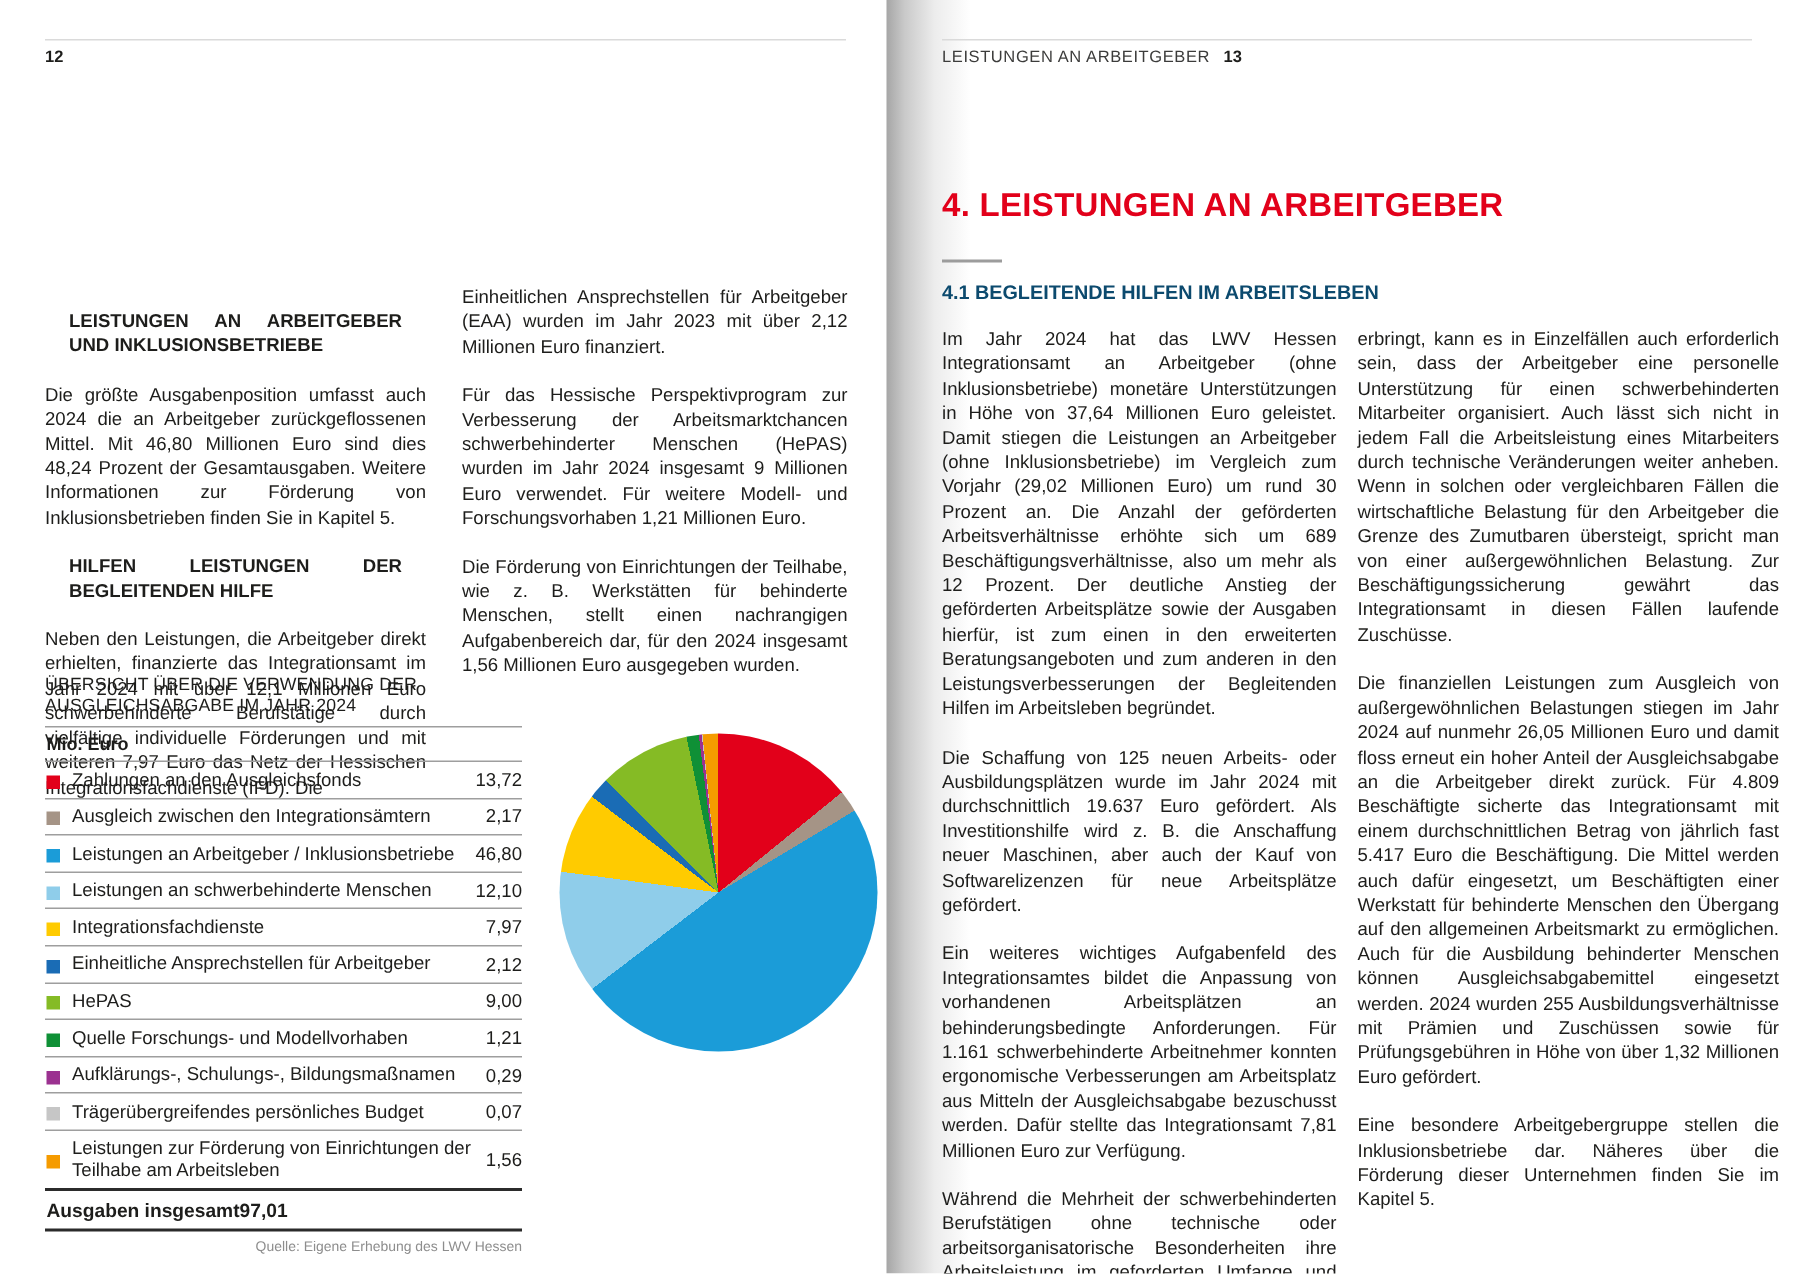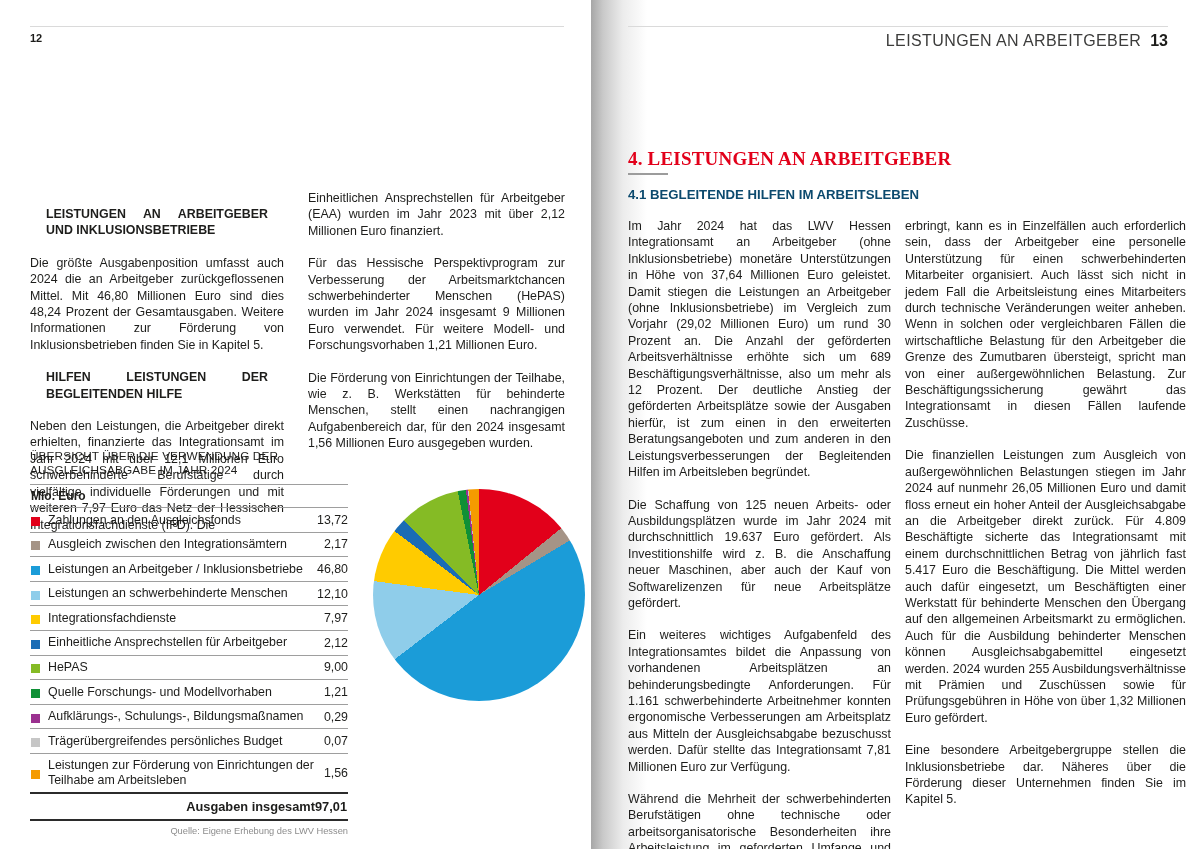"LEISTUNGEN AN ARBEITGEBER 13" .runhead-right { font-size: 16px -> 11px; text-align: right -> left }
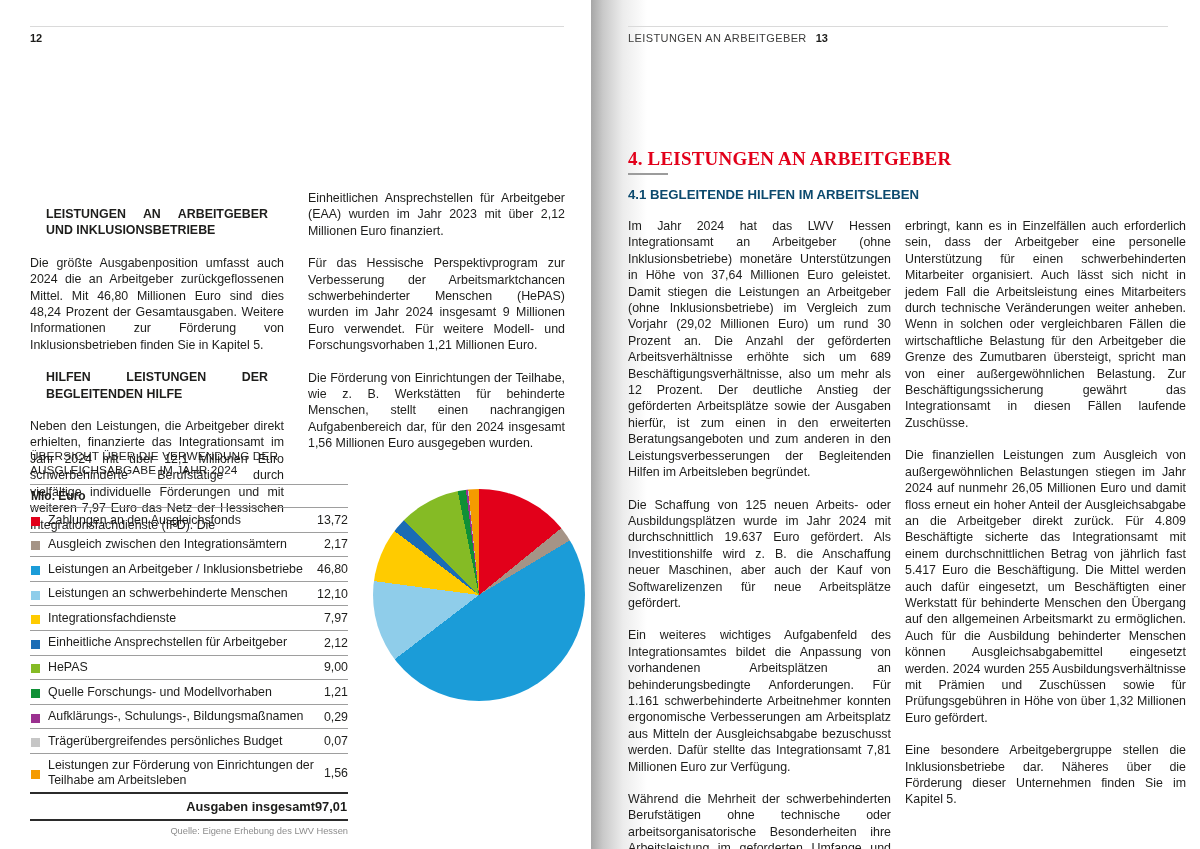"4. LEISTUNGEN AN ARBEITGEBER" .chapter-title { font-family: Liberation Serif, serif -> none; font-size: 19px -> 22px; top: 148px -> 124px }
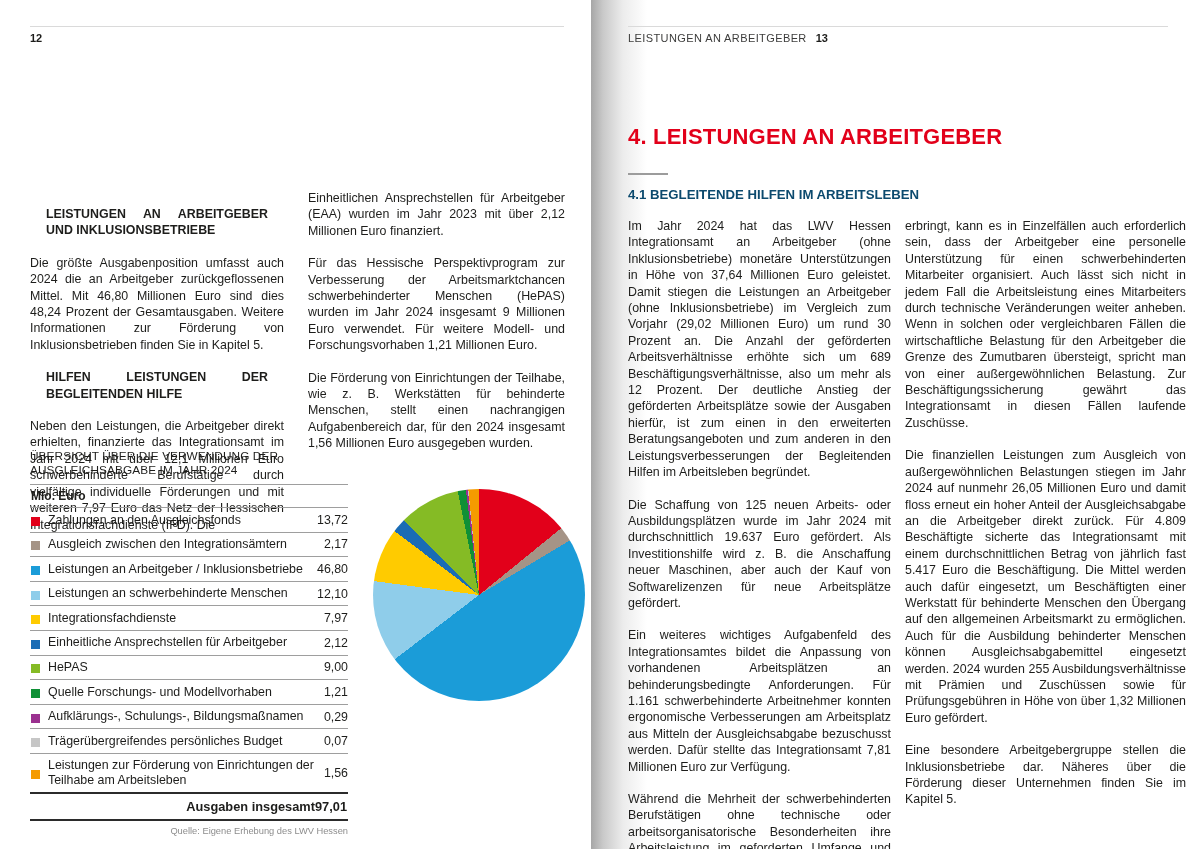"Ausgaben insgesamt" .tbl-total { justify-content: flex-end -> flex-start }
